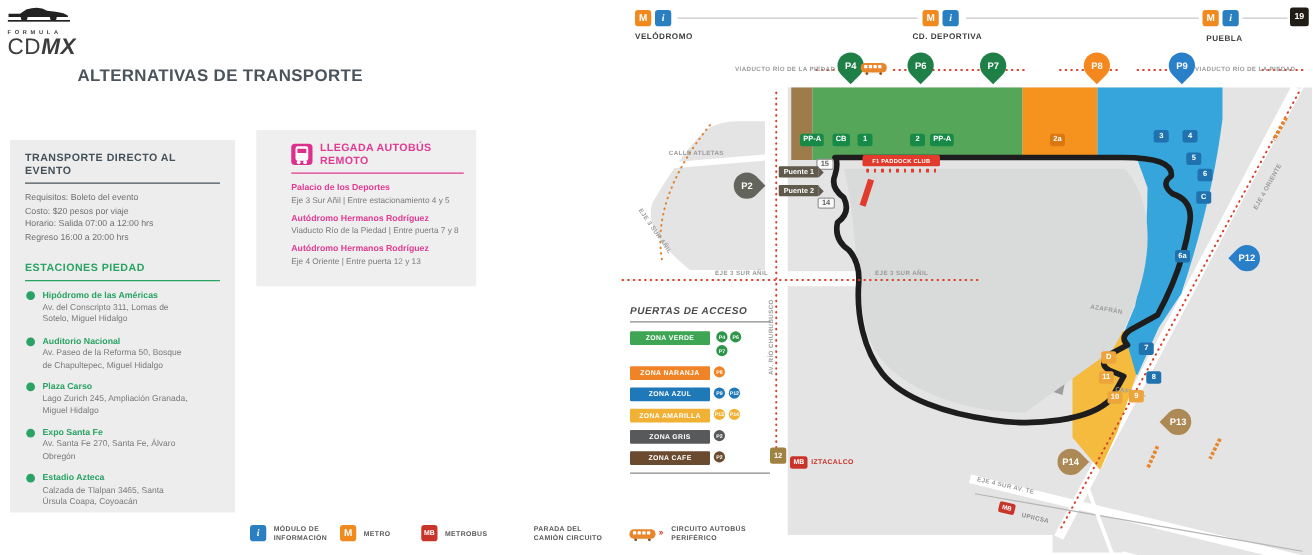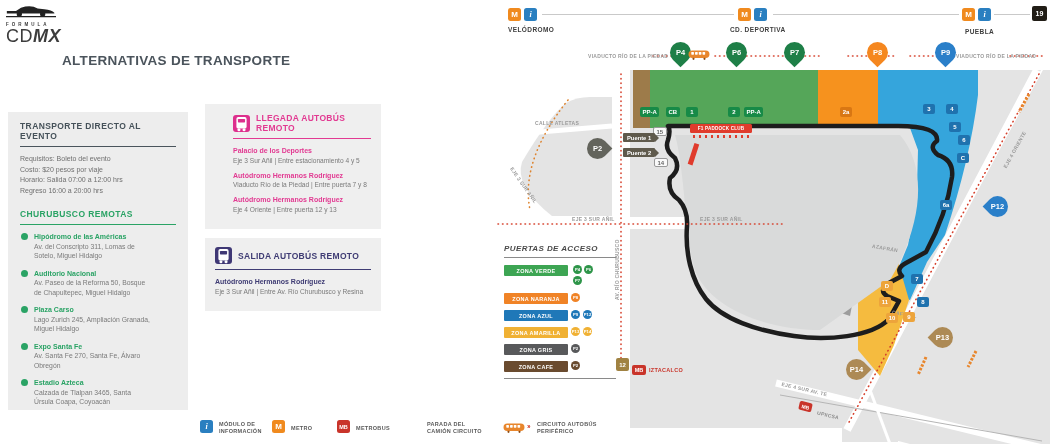"CHURUBUSCO REMOTAS" h3 { text: CHURUBUSCO REMOTAS -> ESTACIONES PIEDAD }
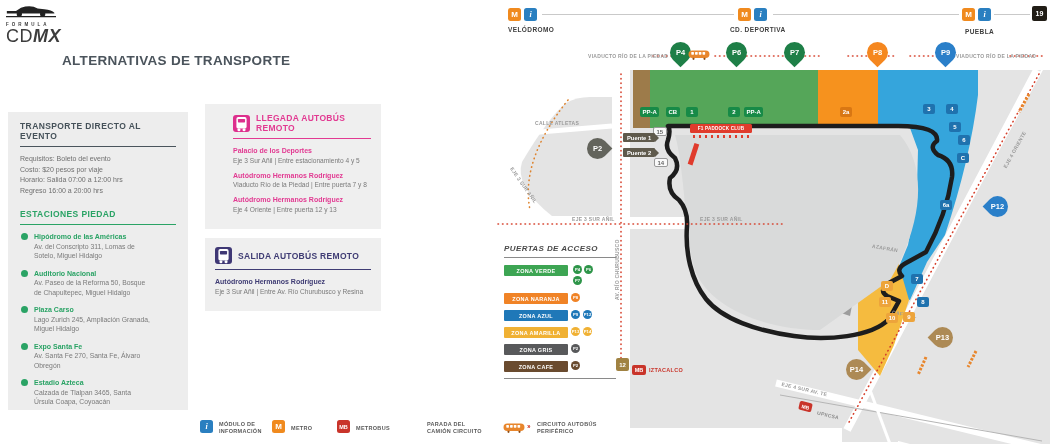"SALIDA AUTOBÚS REMOTO" div.abs { html: <div> <div> <span> <svg> <use></use> </svg> </span> <span>SALIDA AUTOBÚS REMOTO</span> </div> <hr> <div> <div>Autódromo Hermanos Rodríguez</div> <div>Eje 3 Sur Añil | Entre Av. Río Churubusco y Resina</div> </div> </div> -> none }
